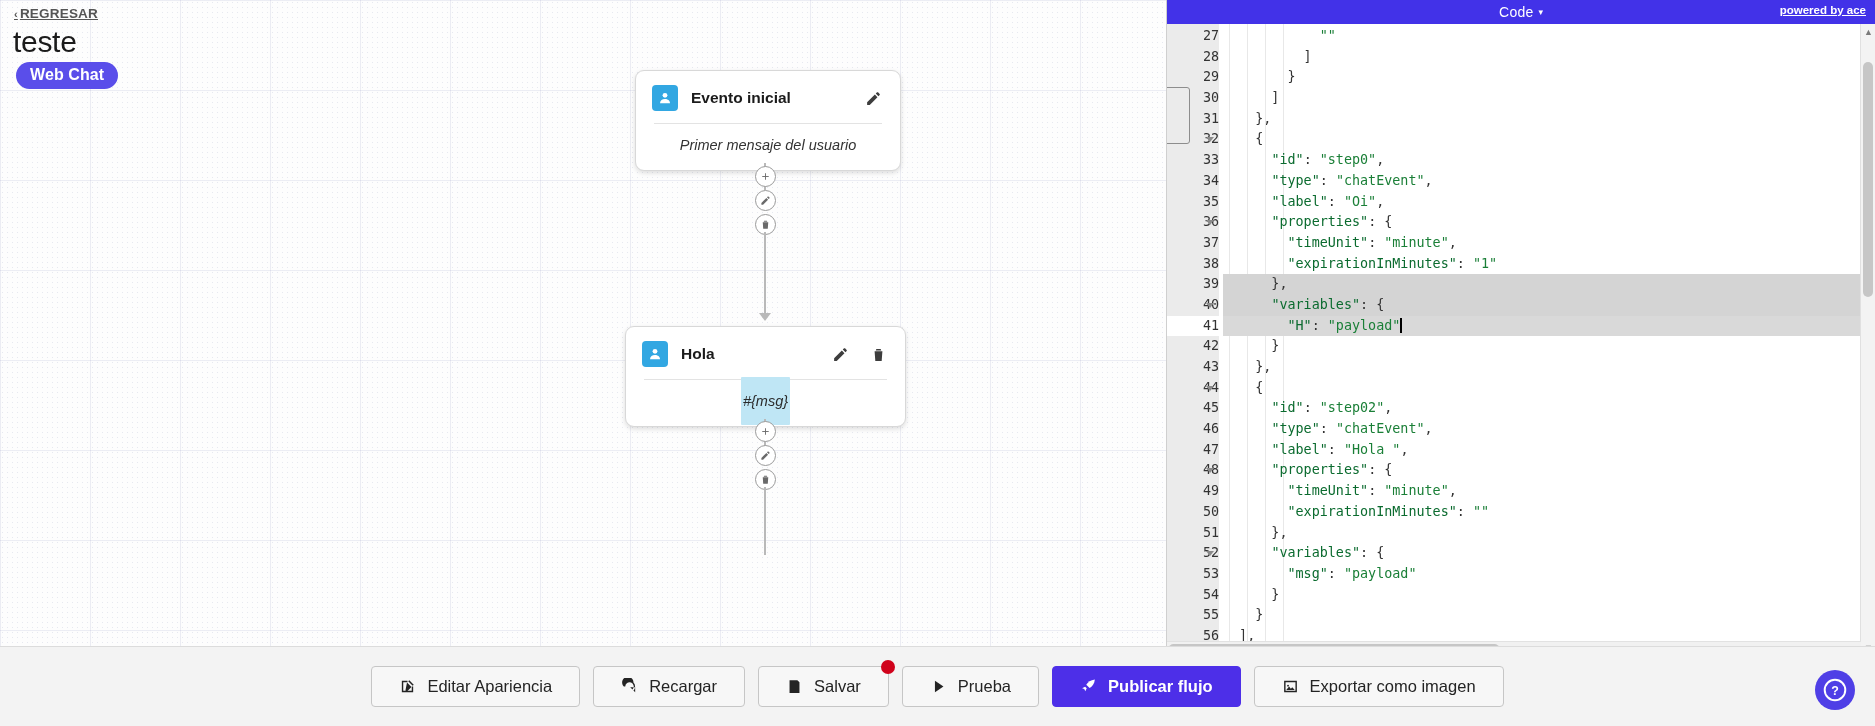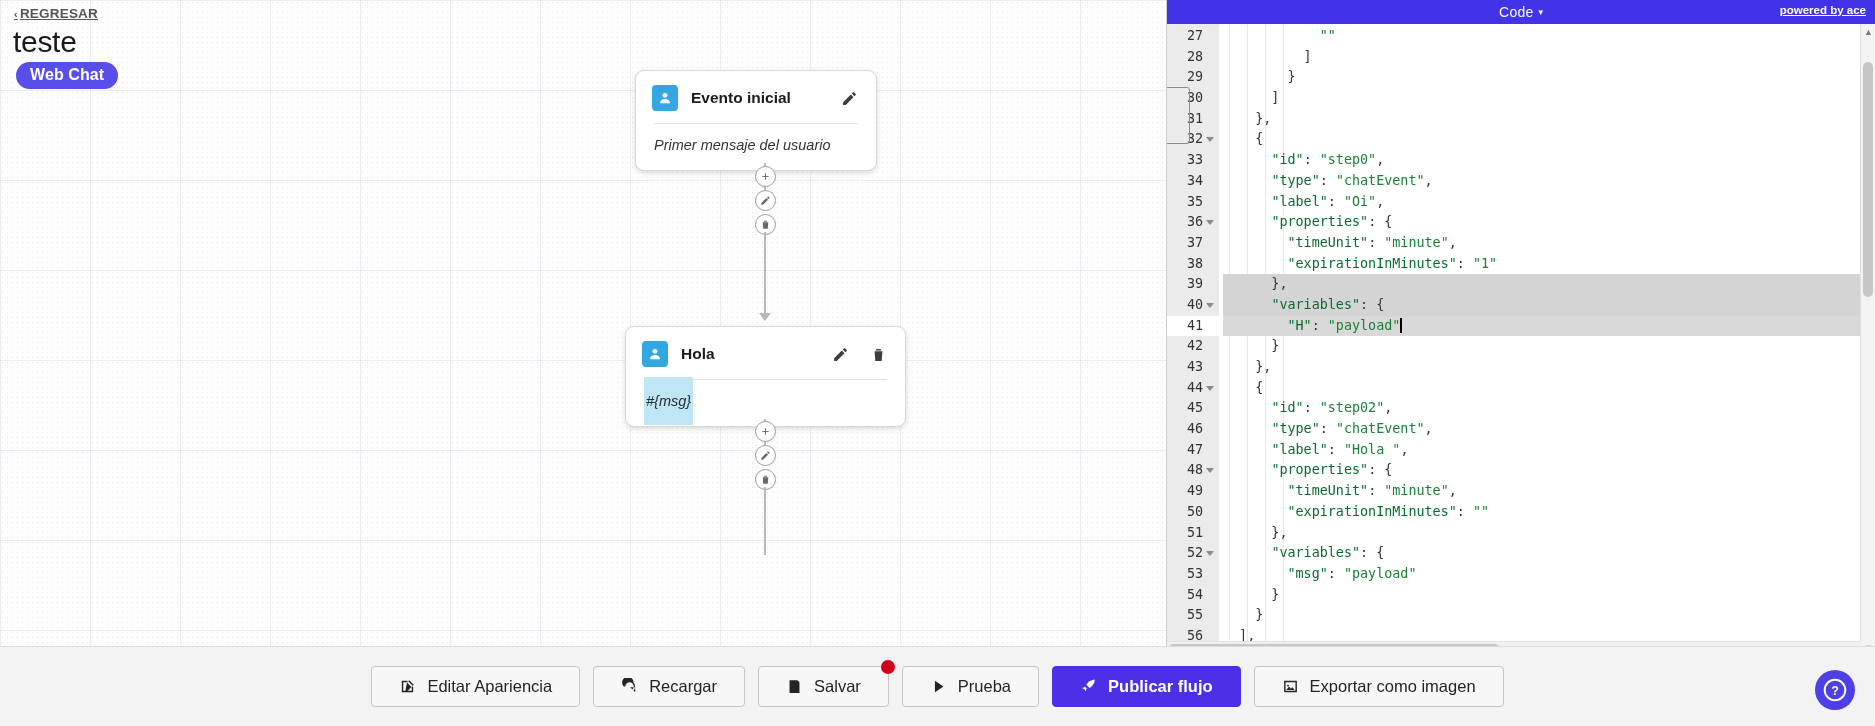"27" .gutter .ln { padding-right: 16px -> none }
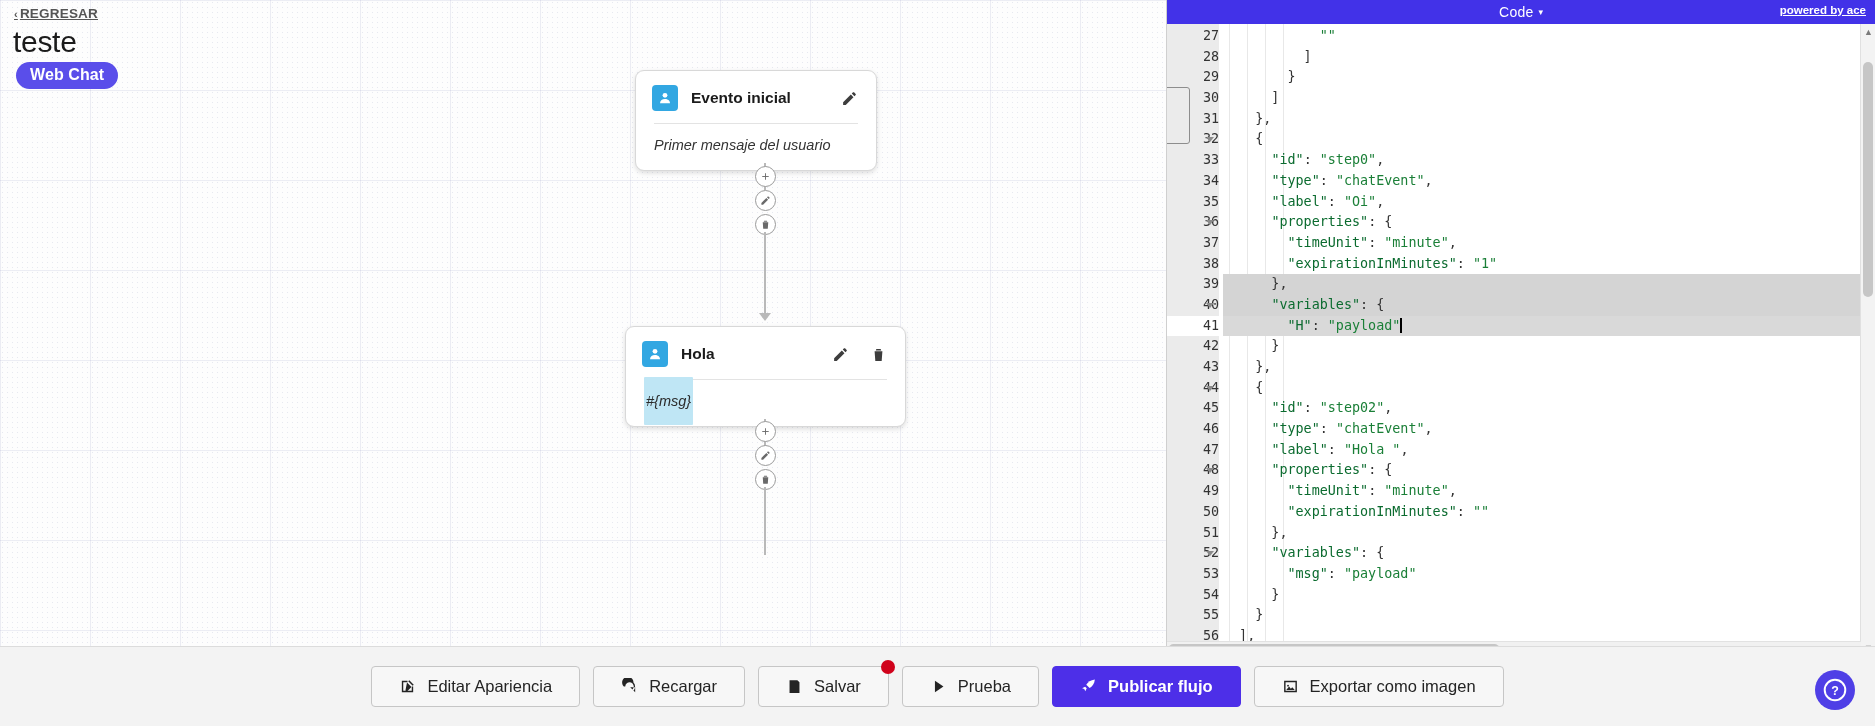"Evento inicial" div.node { width: 242px -> 266px }
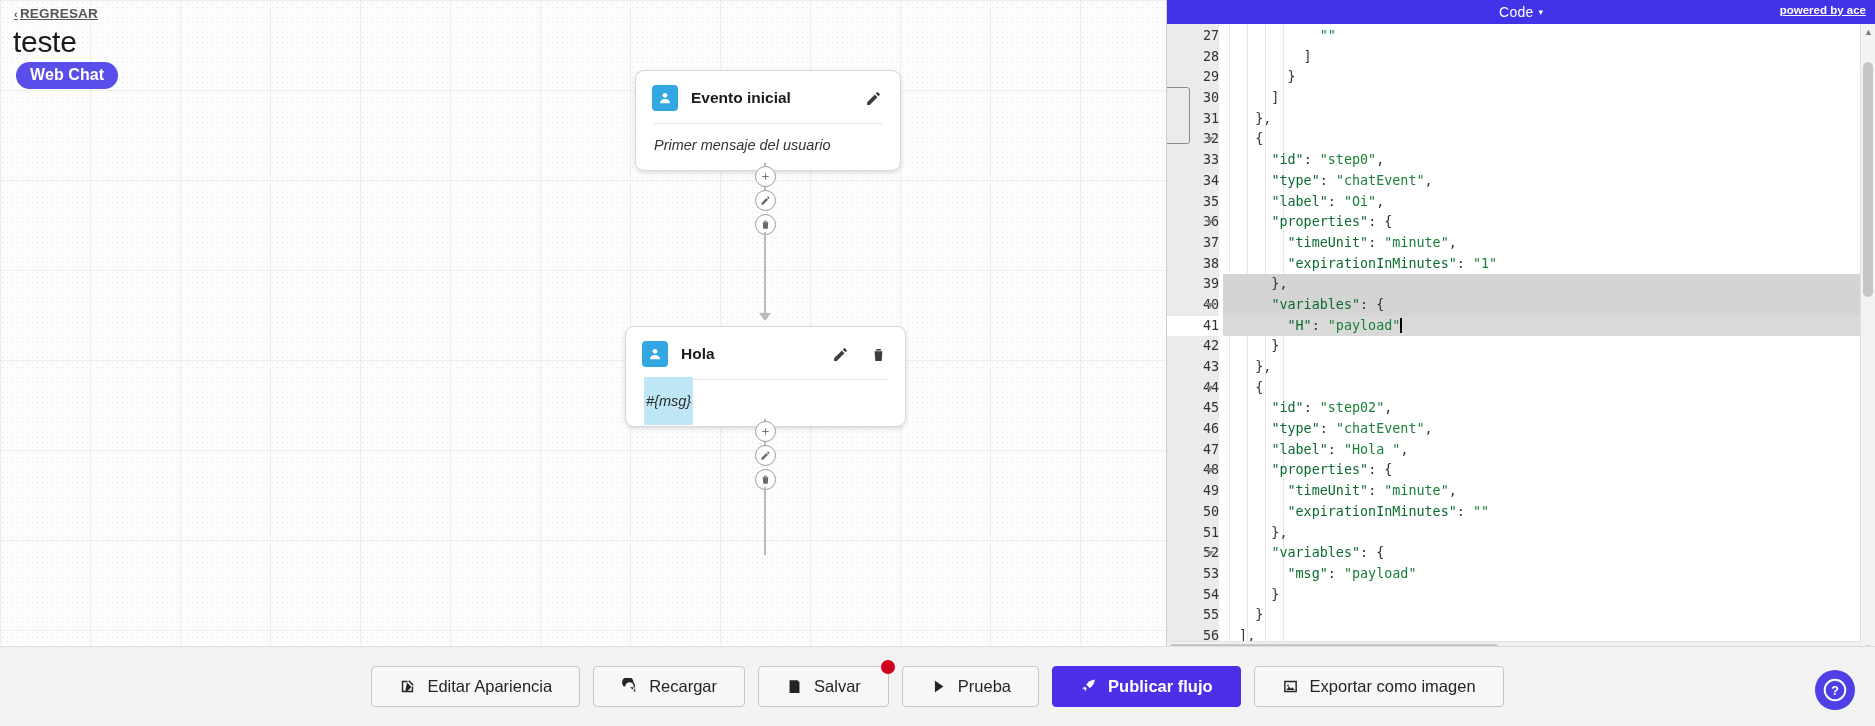"Primer mensaje del usuario" .node-body { text-align: none -> center }
